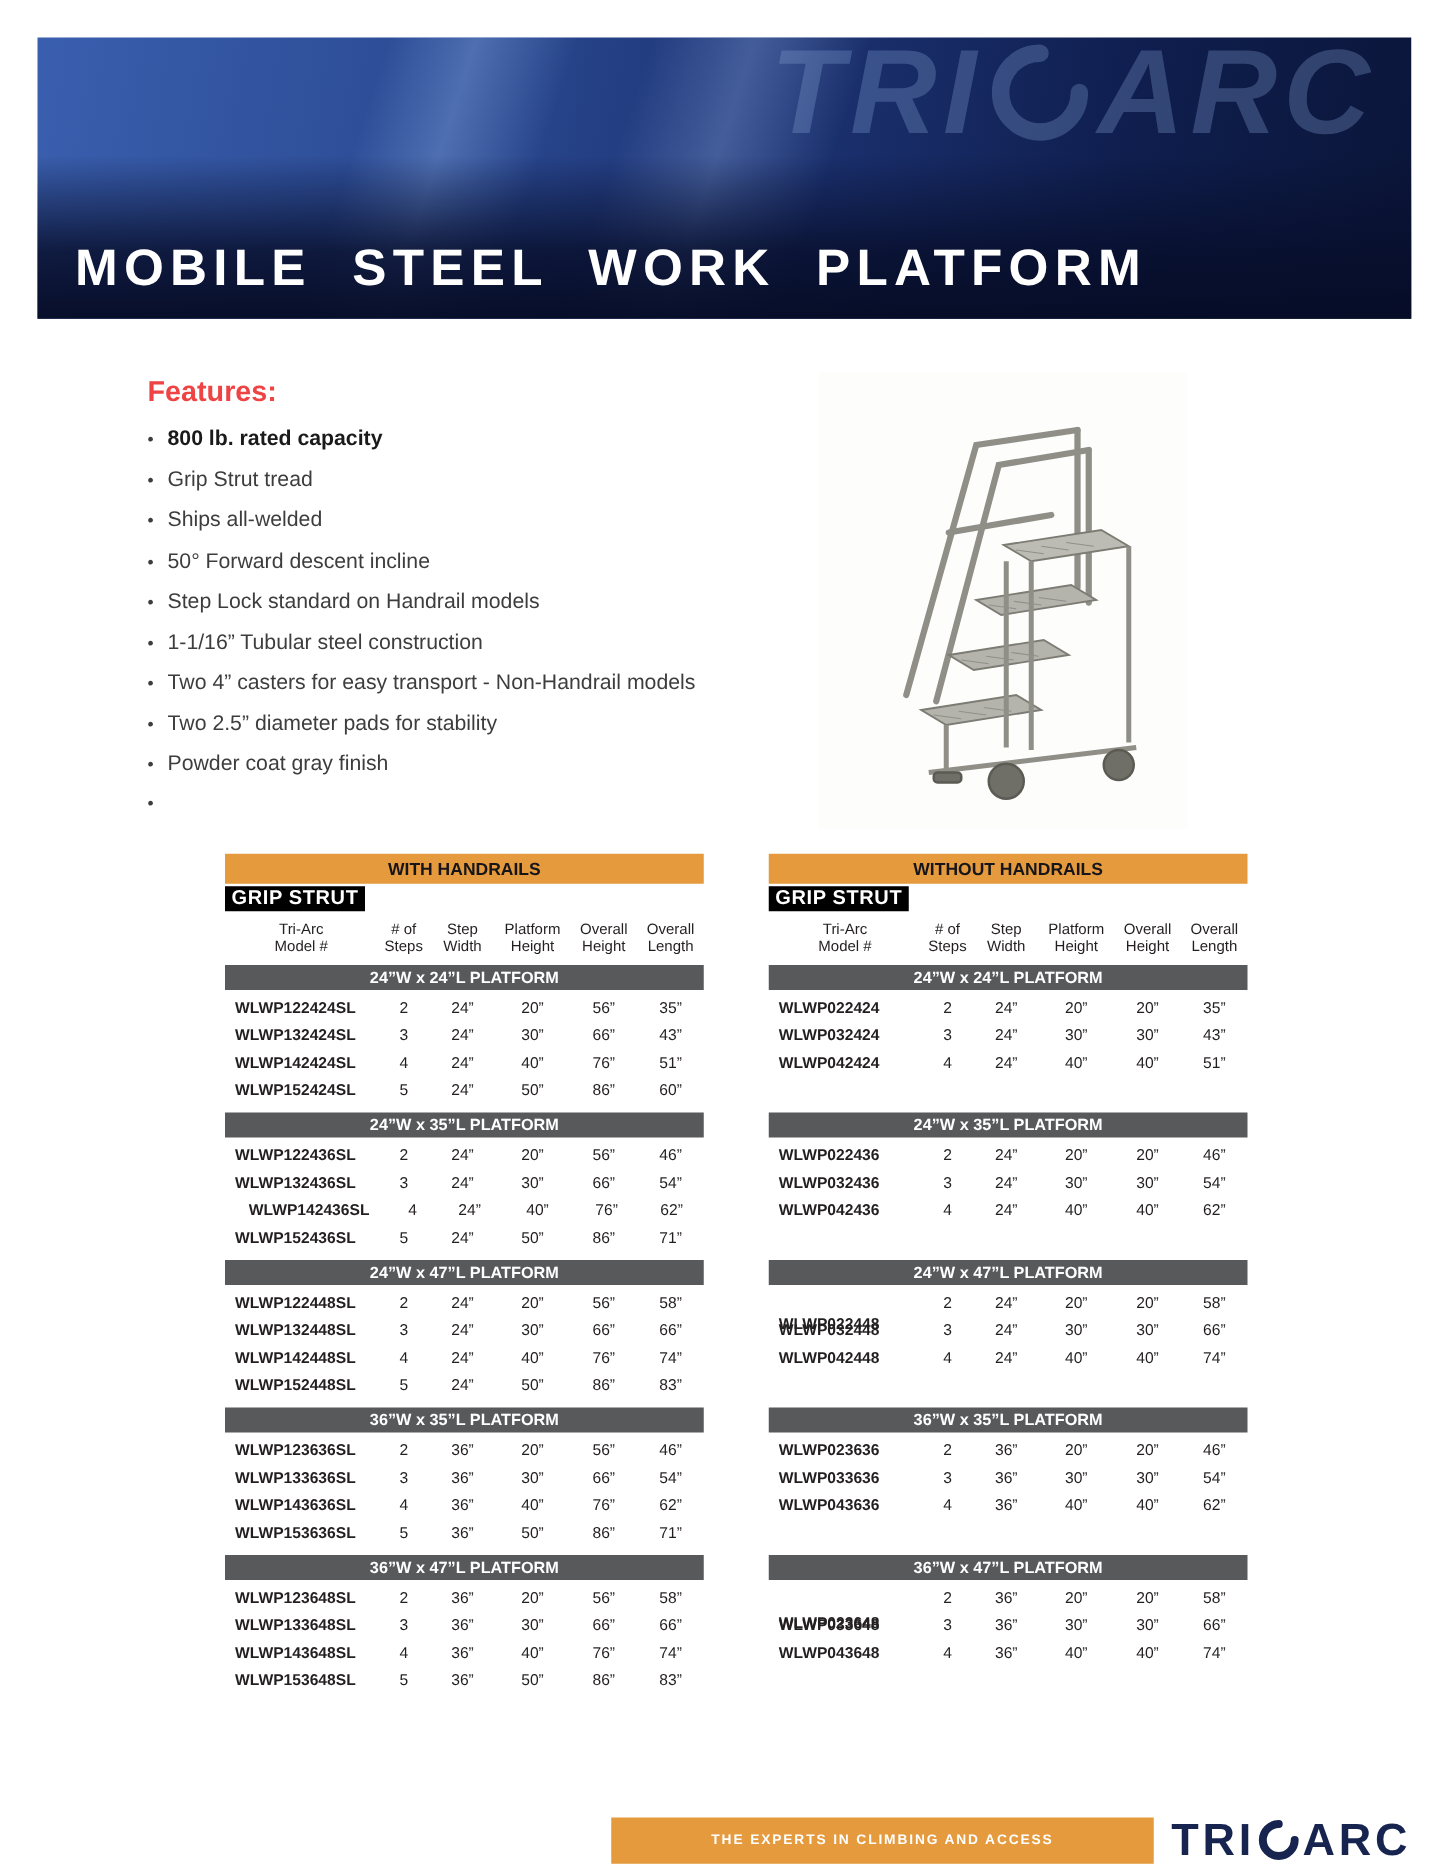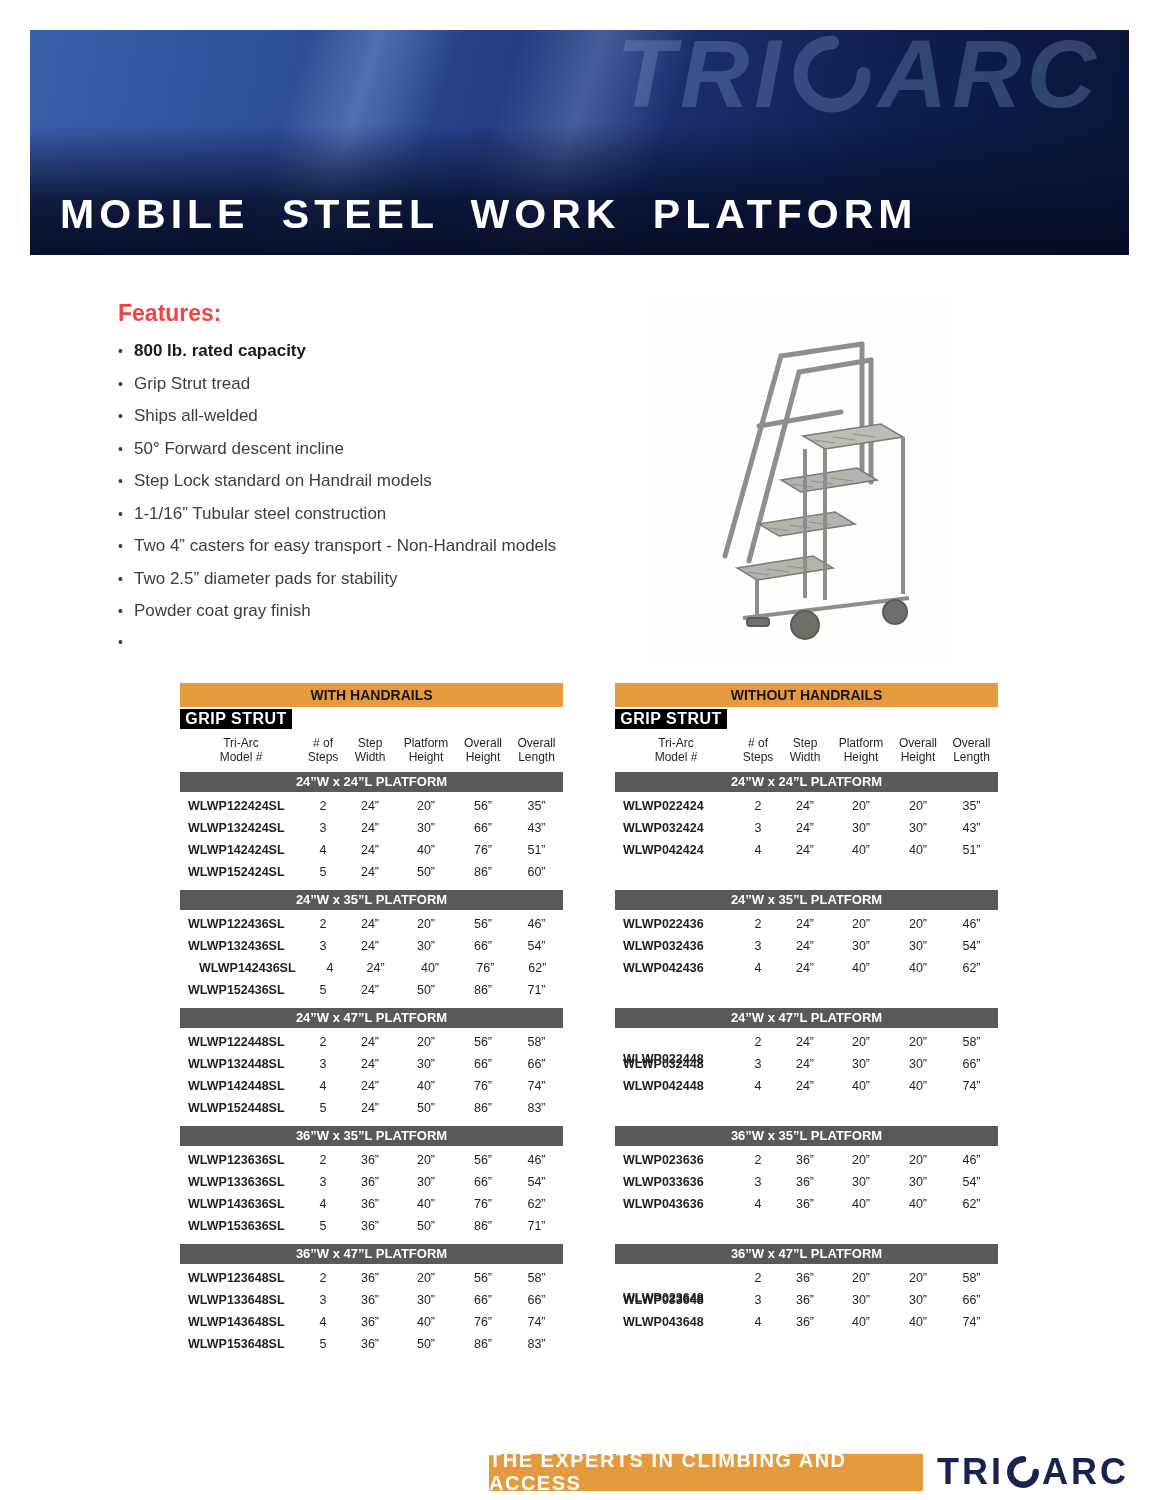"THE EXPERTS IN CLIMBING AND" .tagline-bar { font-size: 20px -> 11px }
